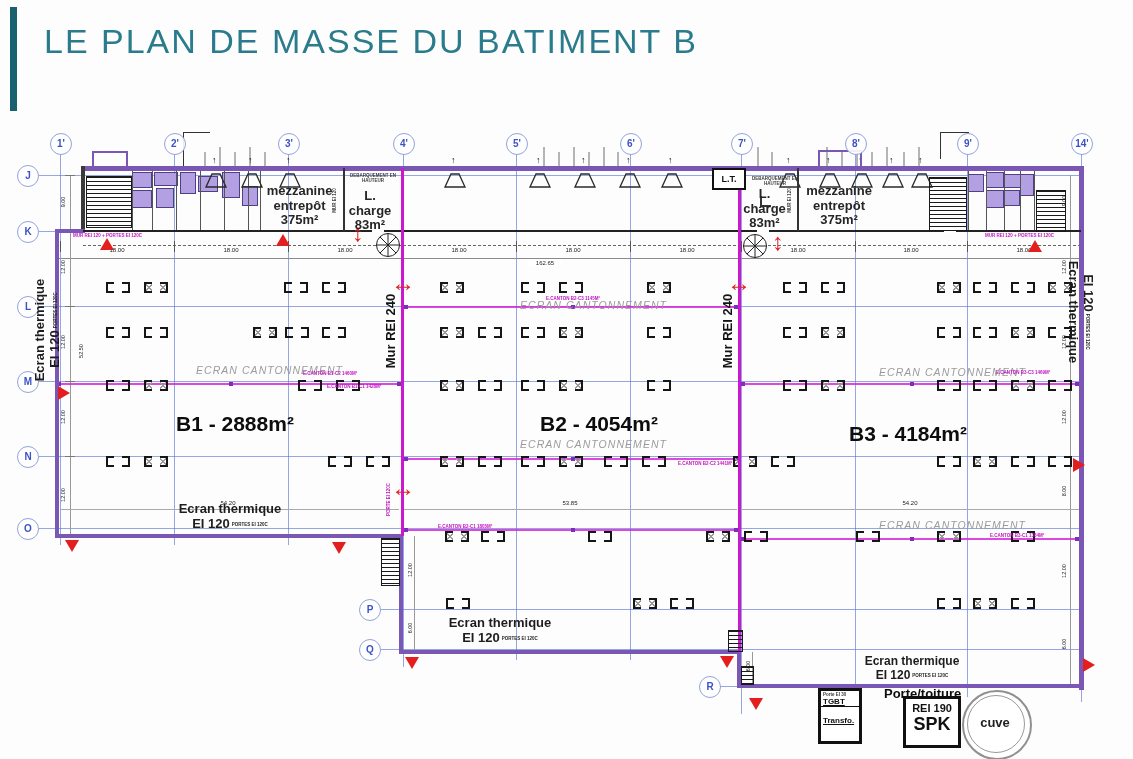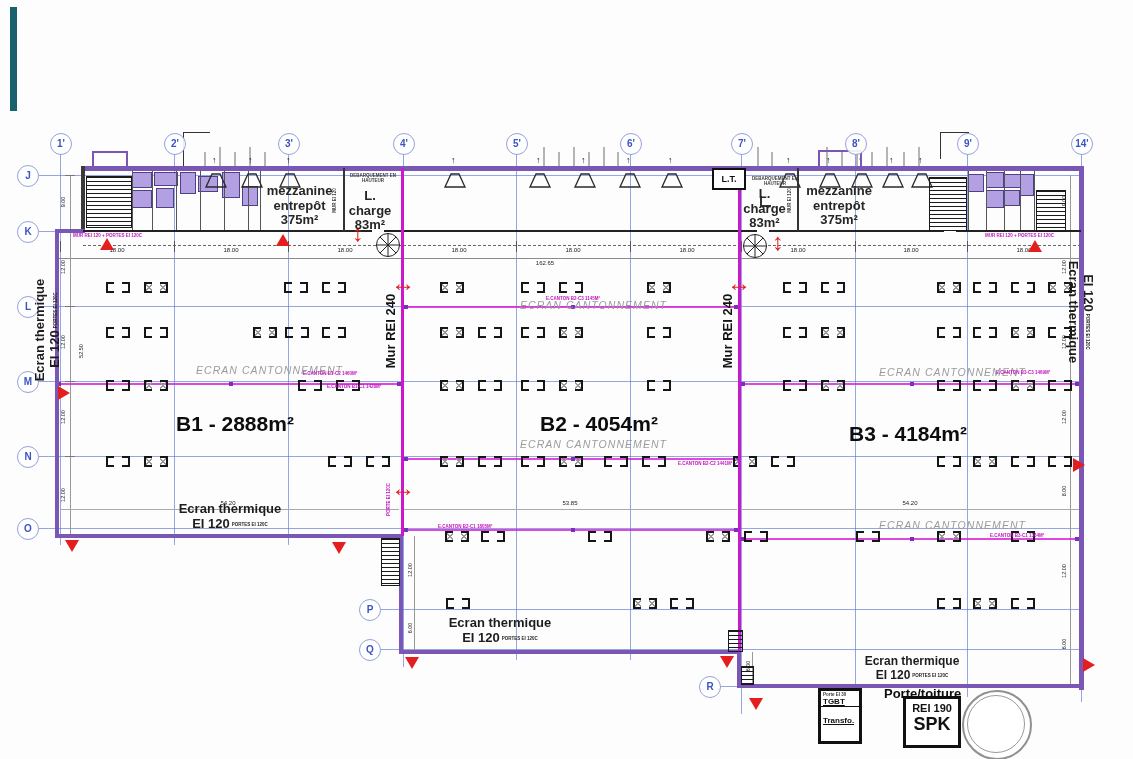"LE PLAN DE MASSE DU" h1.page-title { html: none -> <h1>LE PLAN DE MASSE DU BATIMENT B</h1> }
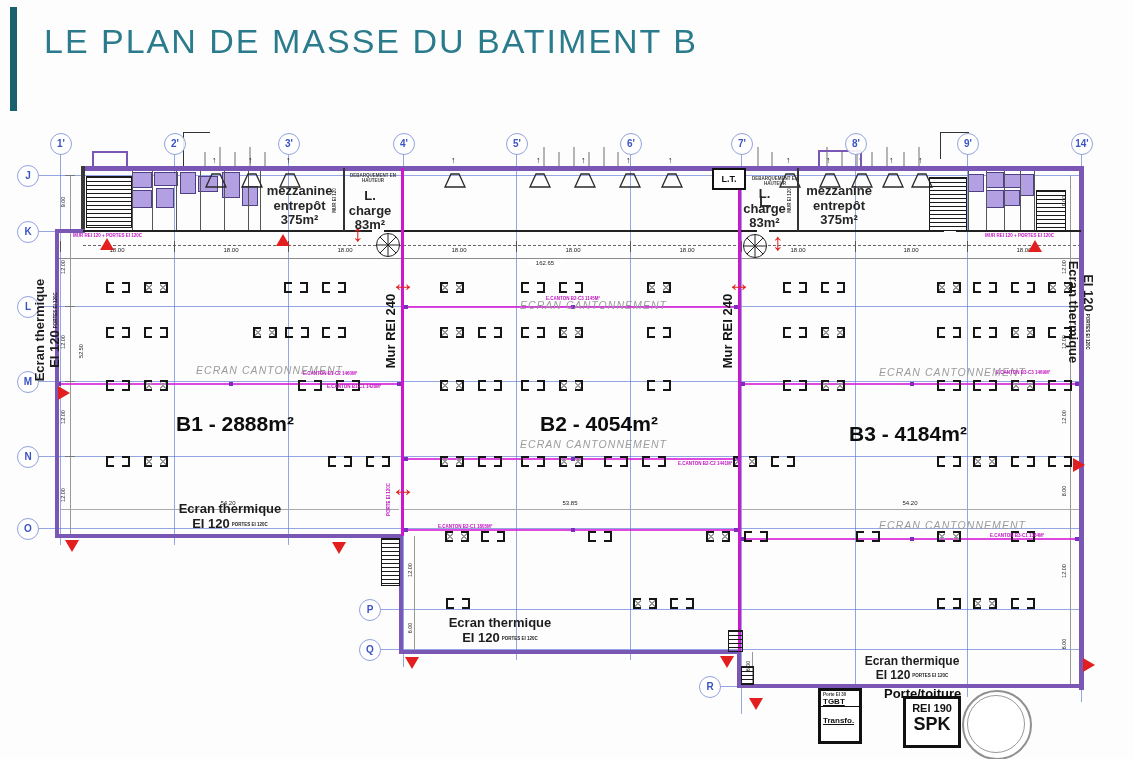"cuve" div.cuve-t { html: none -> <div>cuve</div> }
